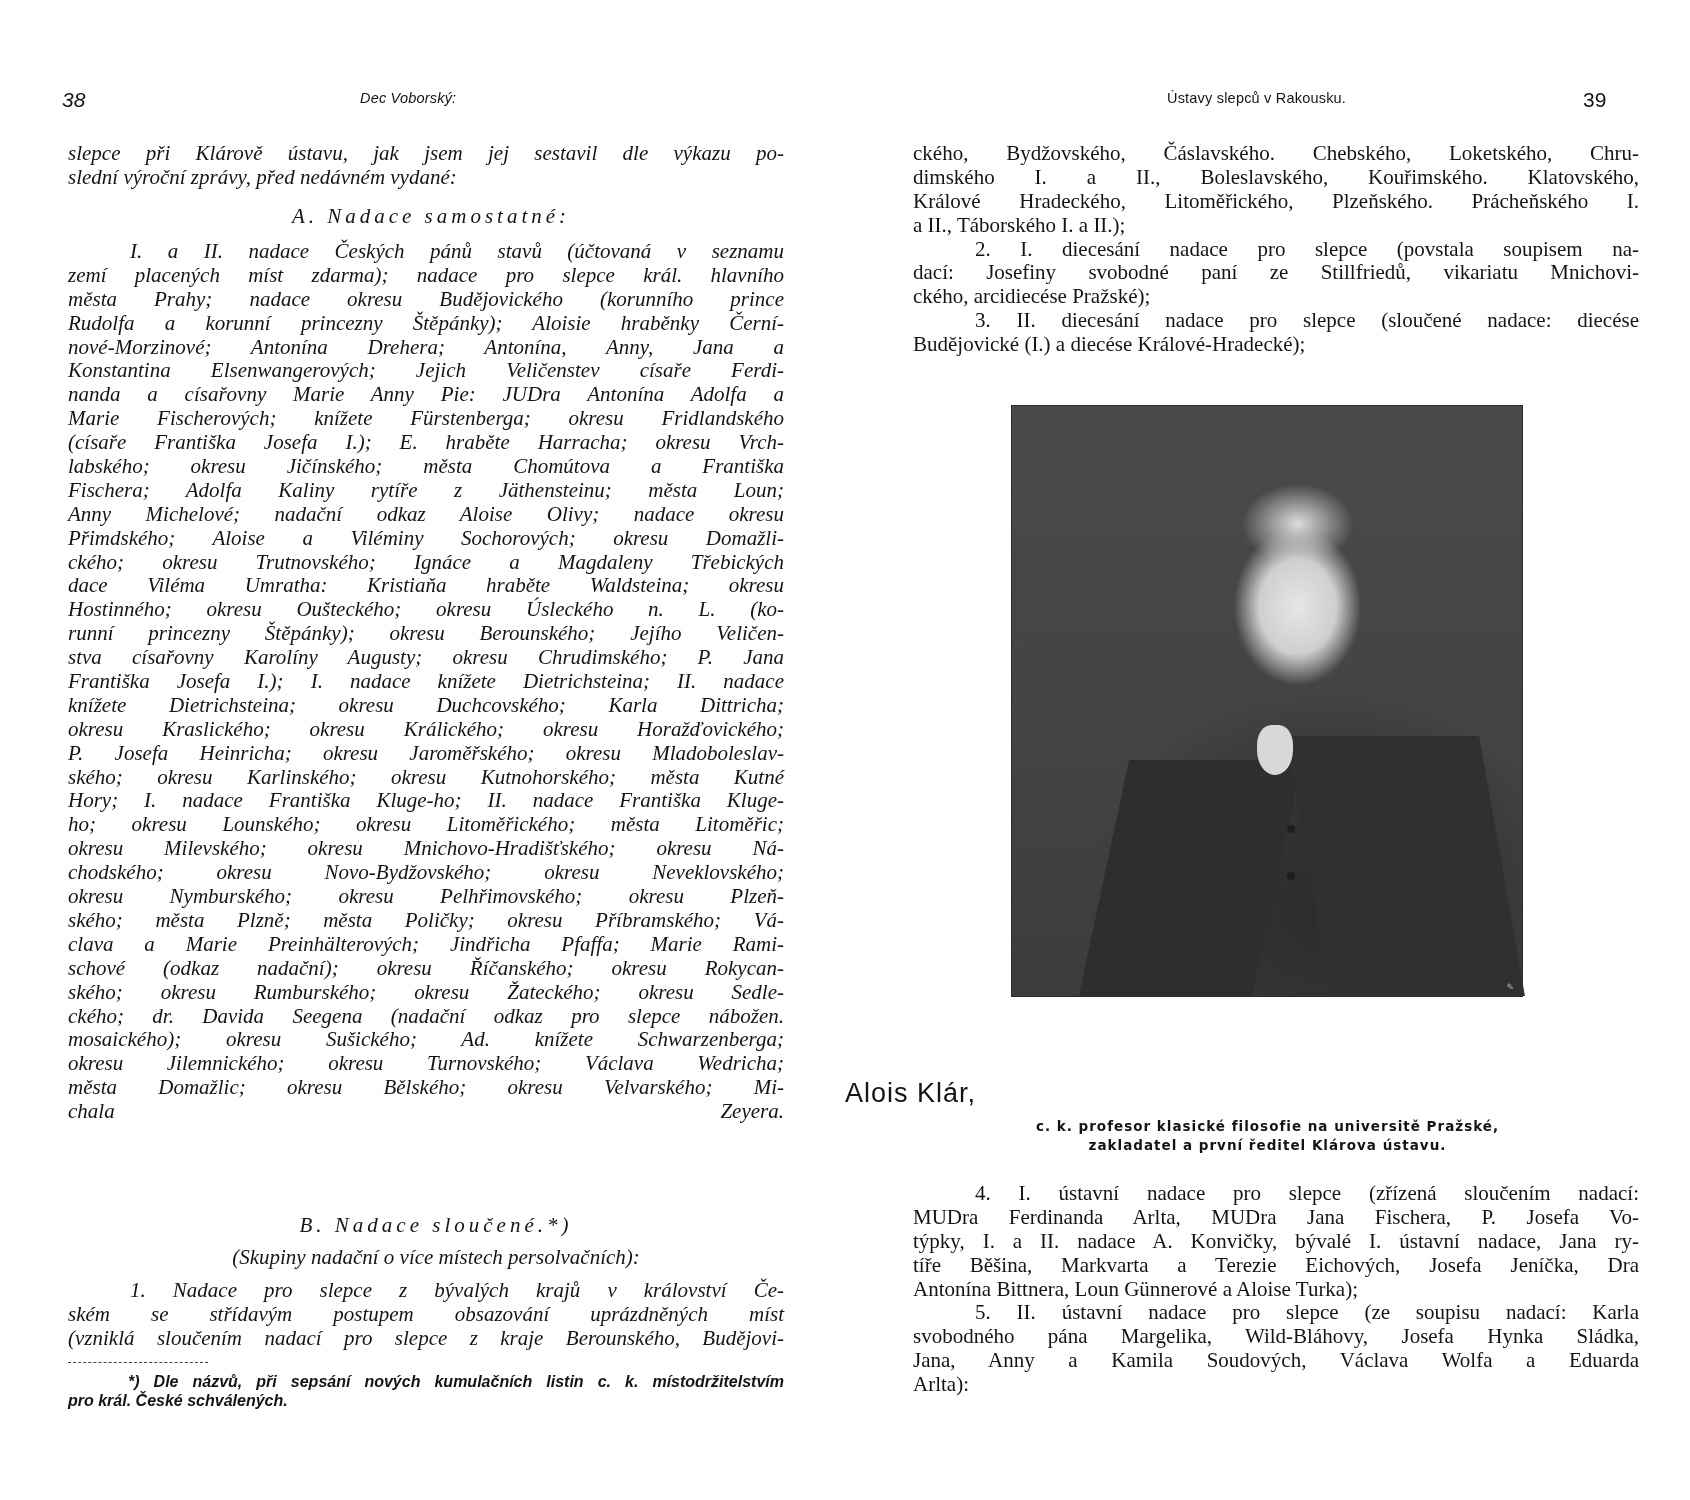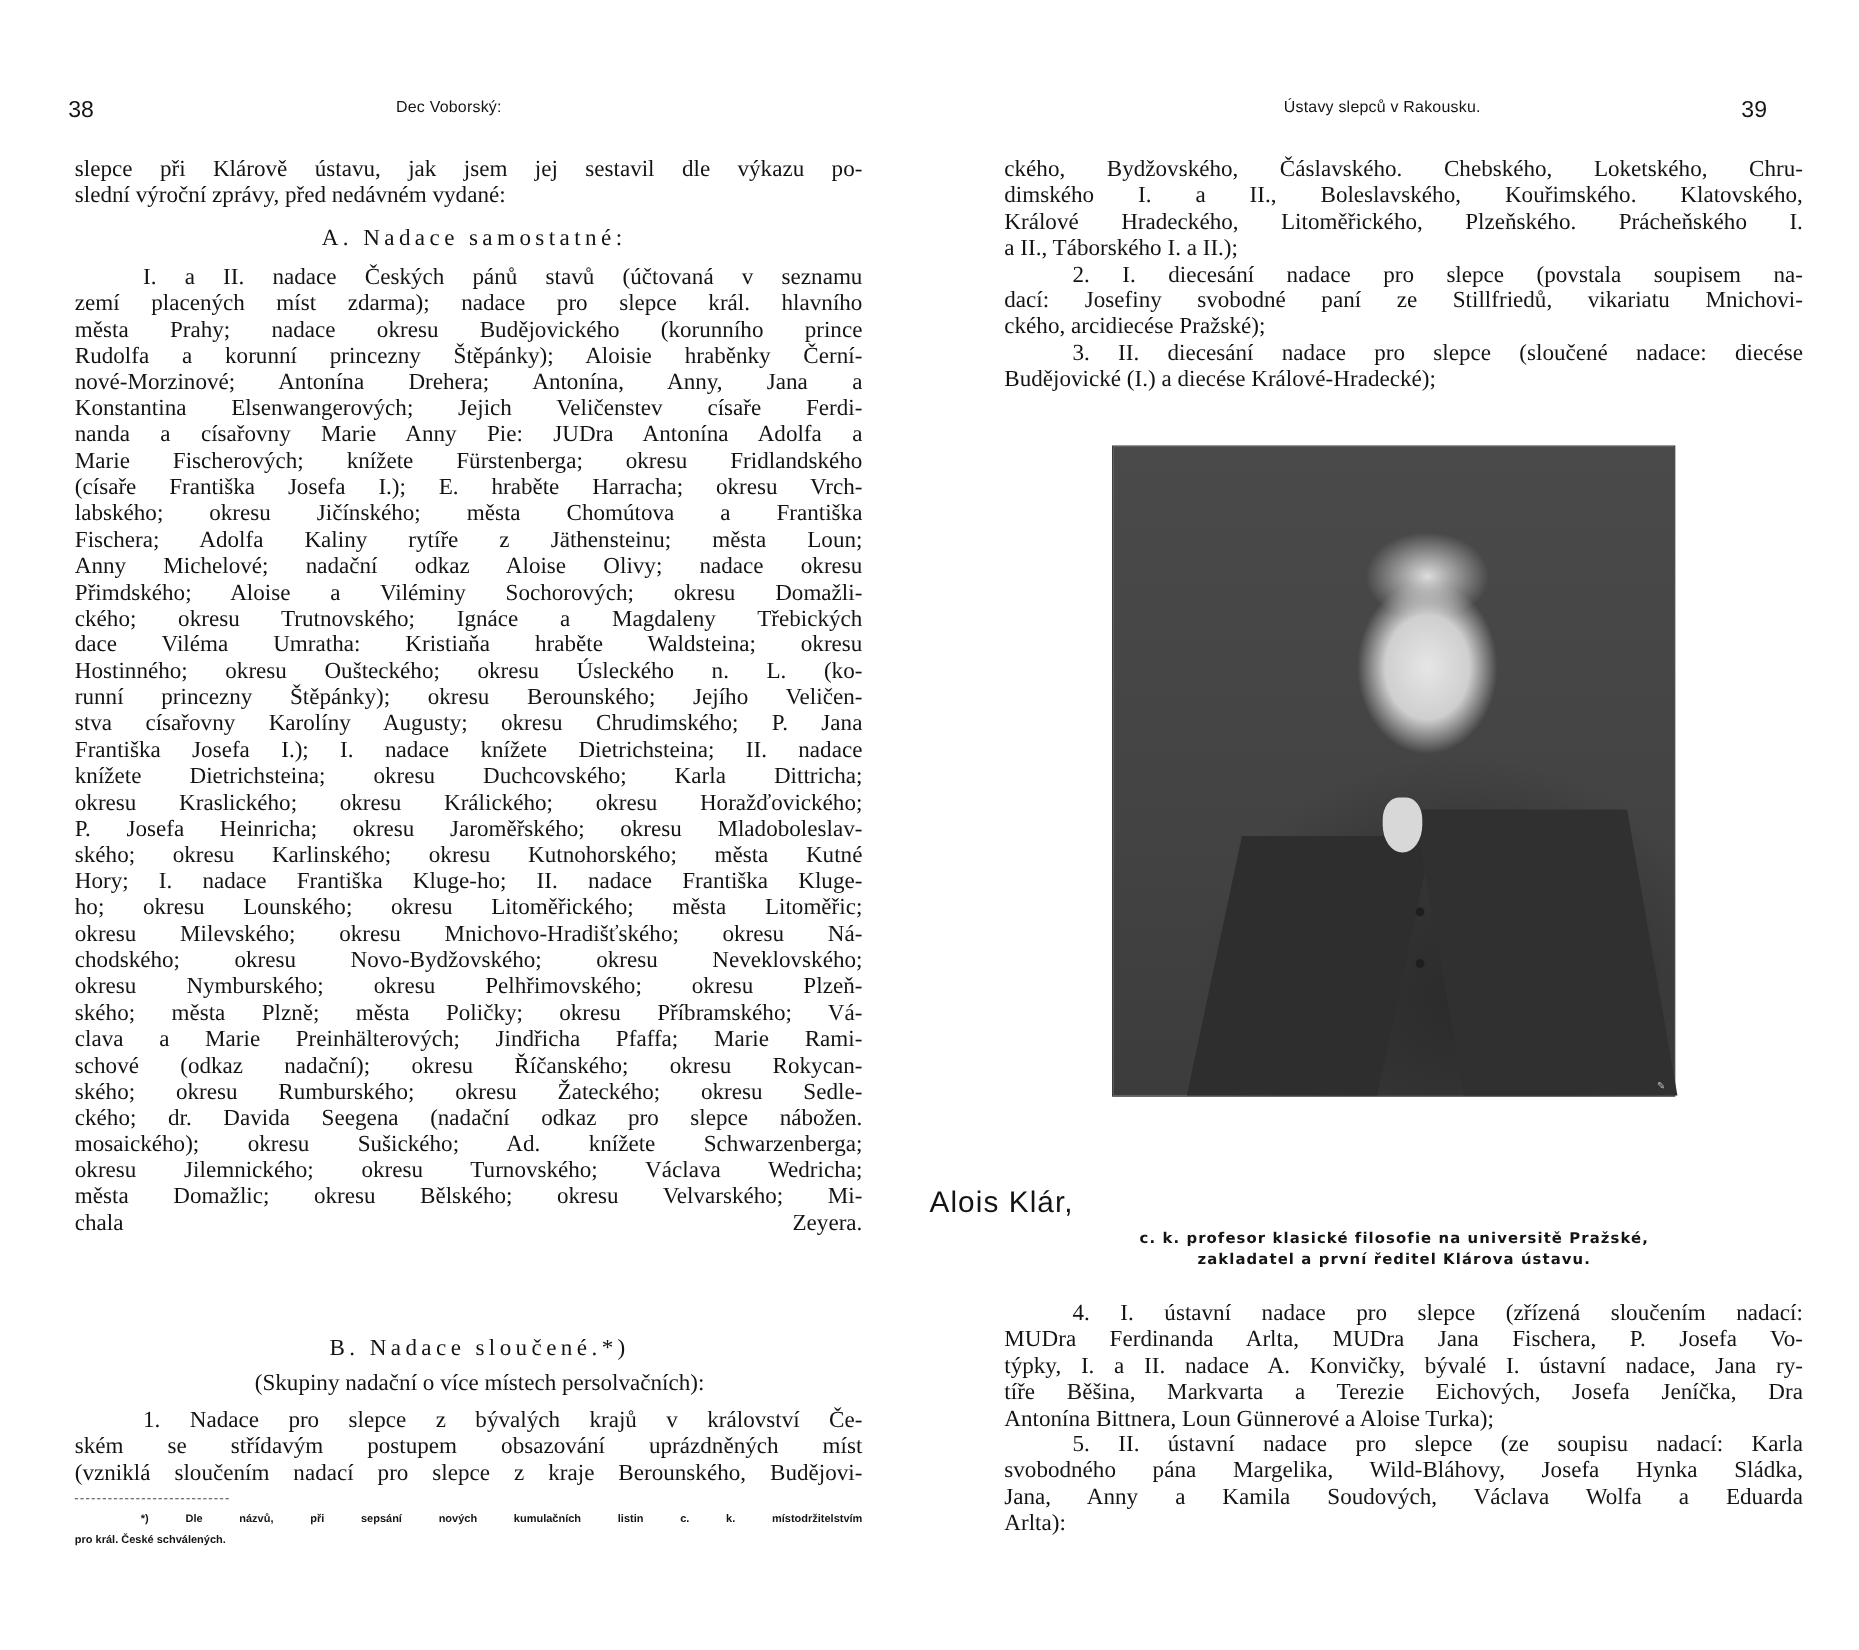"38" #page-left { font-style: none -> italic }
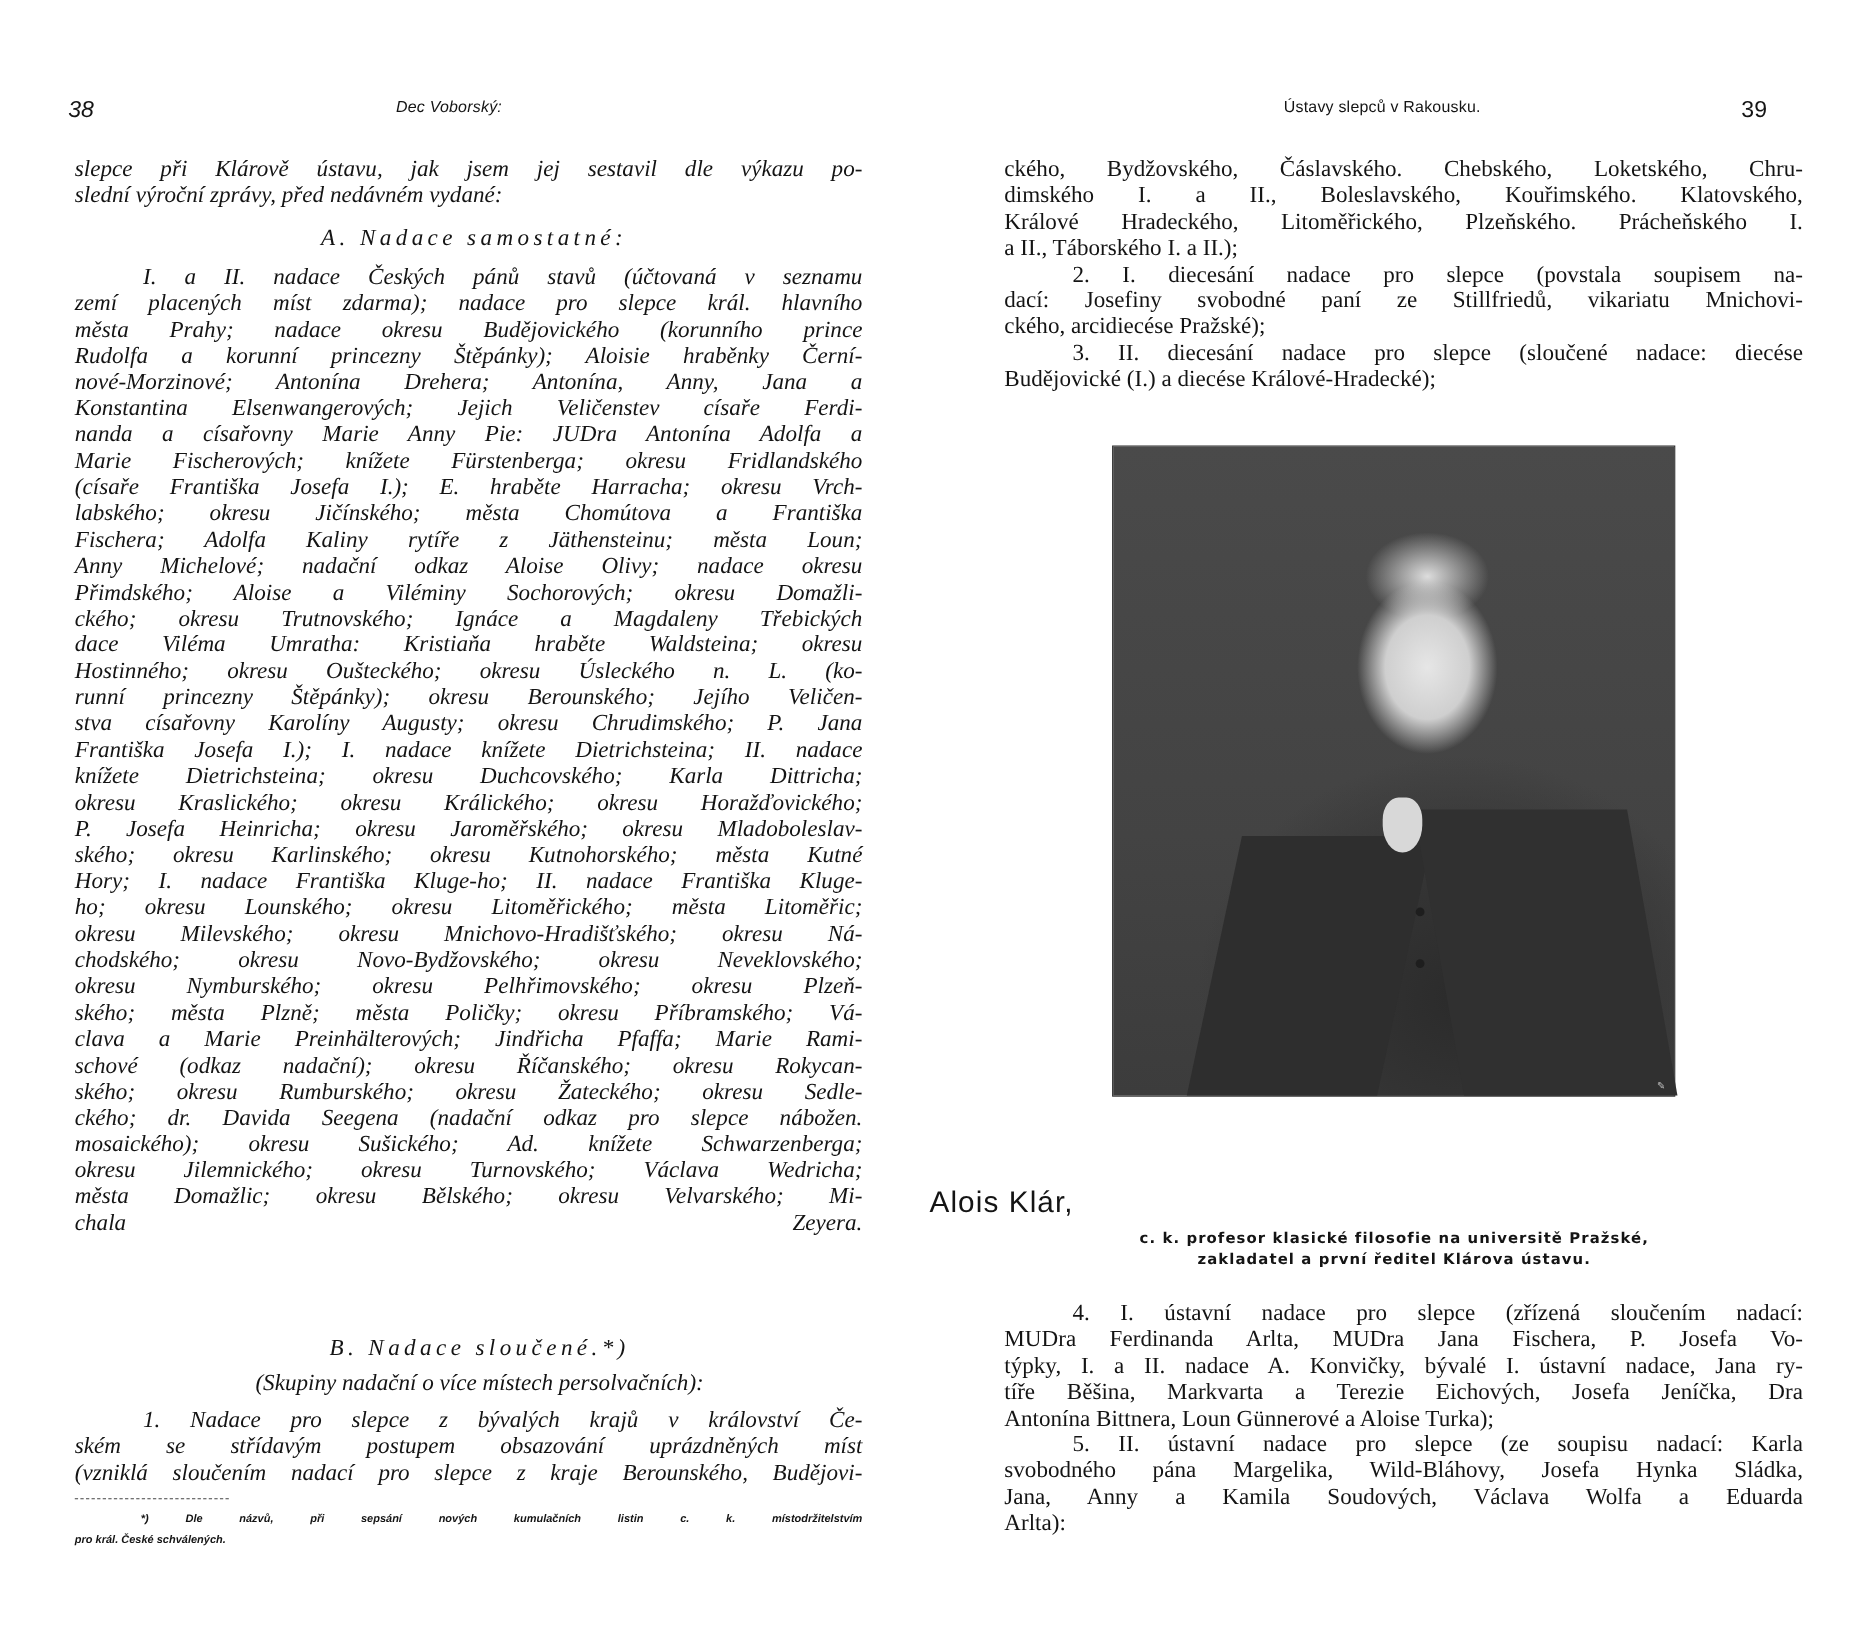"*) Dle názvů, při sepsání" .footnote { font-size: 10px -> 16px }
